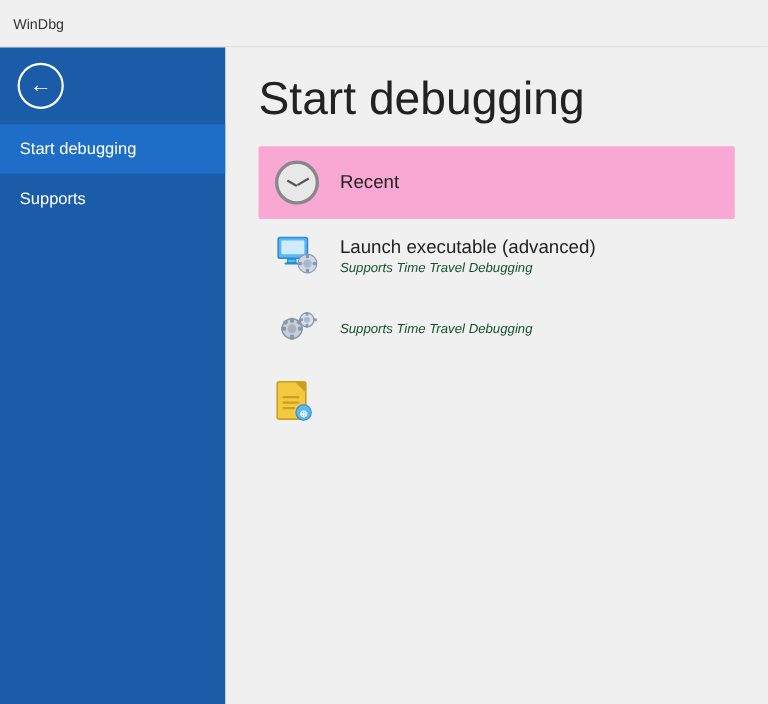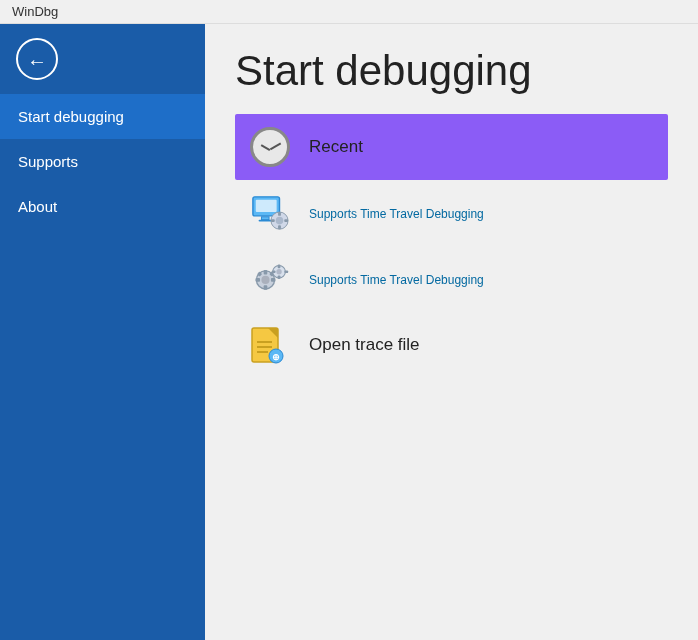"WinDbg" #titlebar { height: 24px -> 43px }
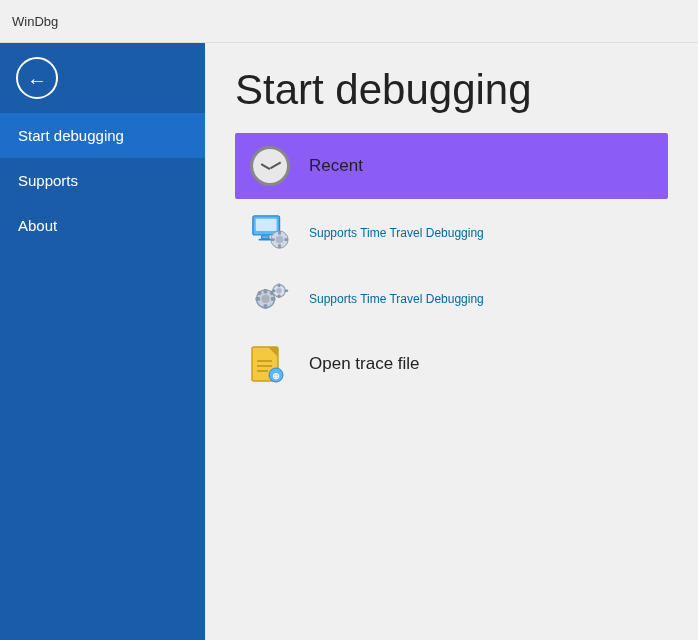"Recent" .menu-item.selected { background: #8b5cf6 -> #f9a8d4 }
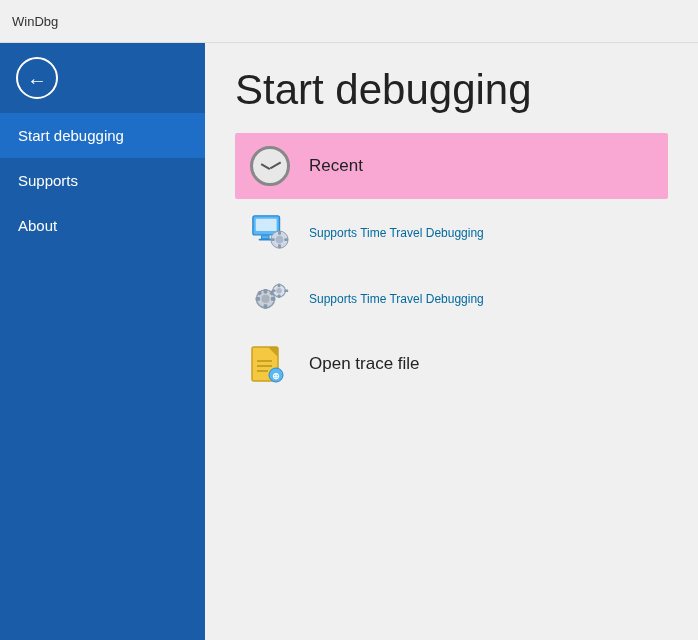"About" div.sidebar-item { html: <div>About</div> -> none }
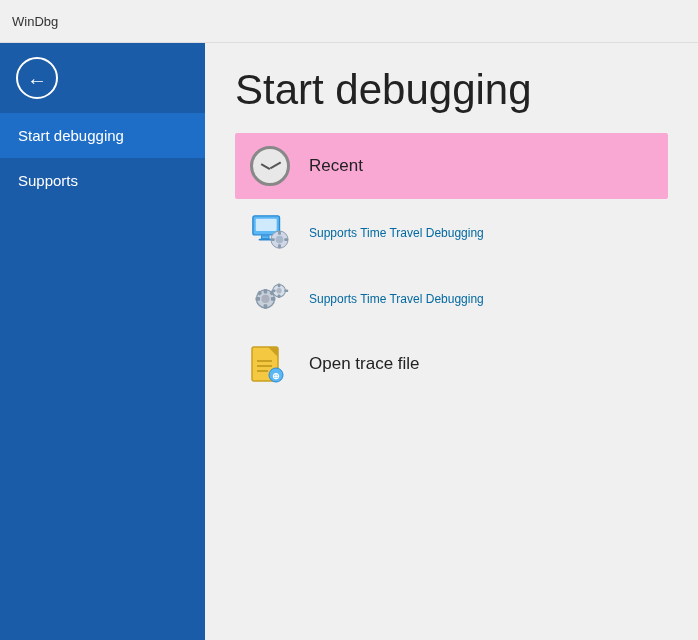"Launch executable (advanced)" span.menu-label { html: none -> <span>Launch executable (advanced)</span> }
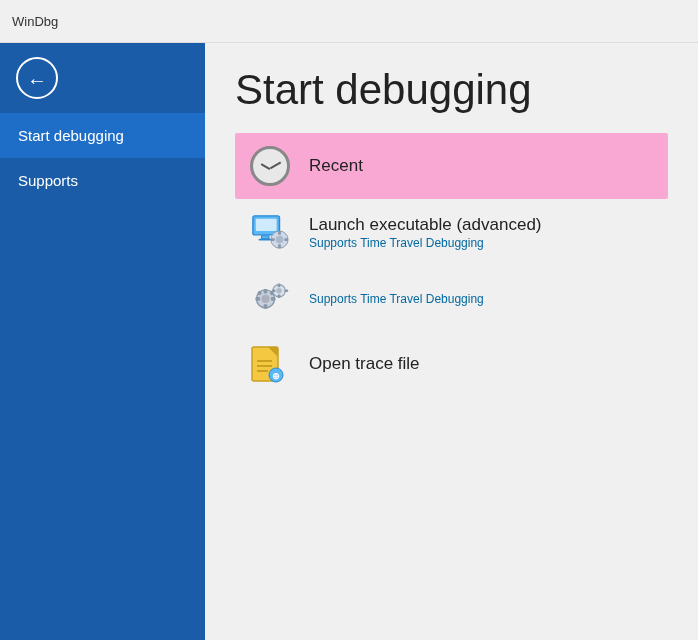"Supports Time Travel Debugging" .menu-sublabel { color: #0369a1 -> #14532d; font-style: none -> italic }
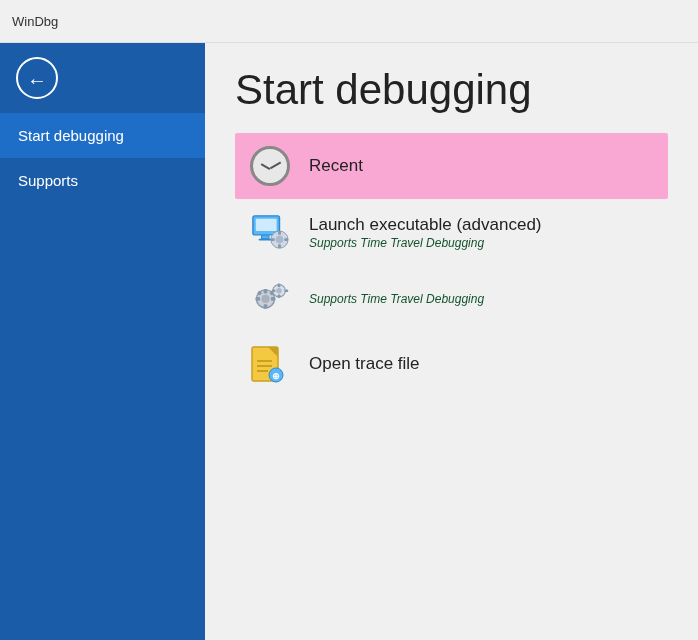"Open trace file" div.menu-text { html: <div> <span>Open trace file</span> </div> -> none }
